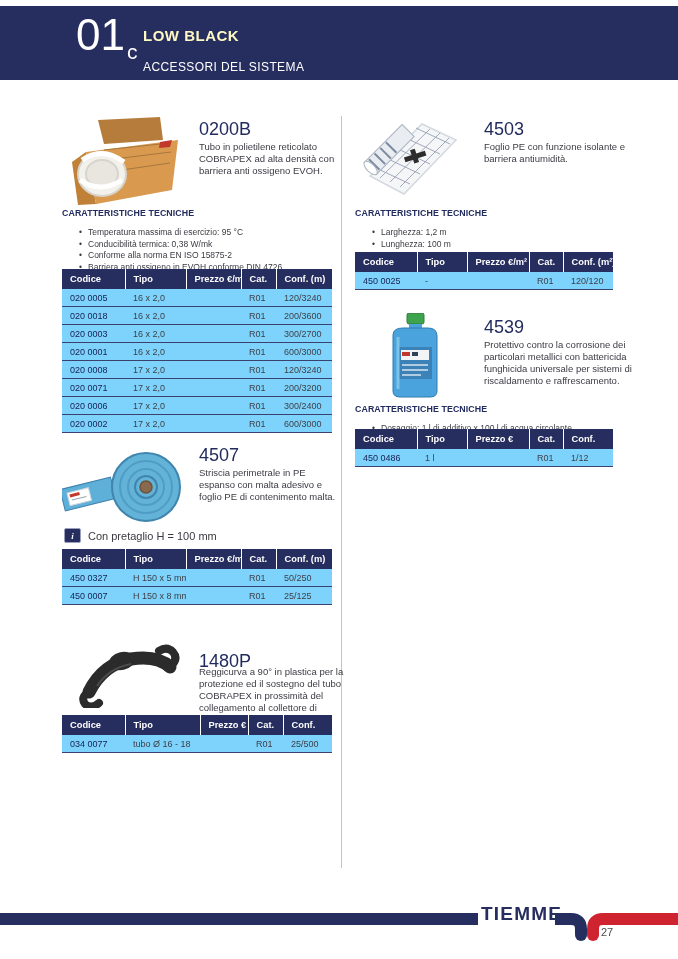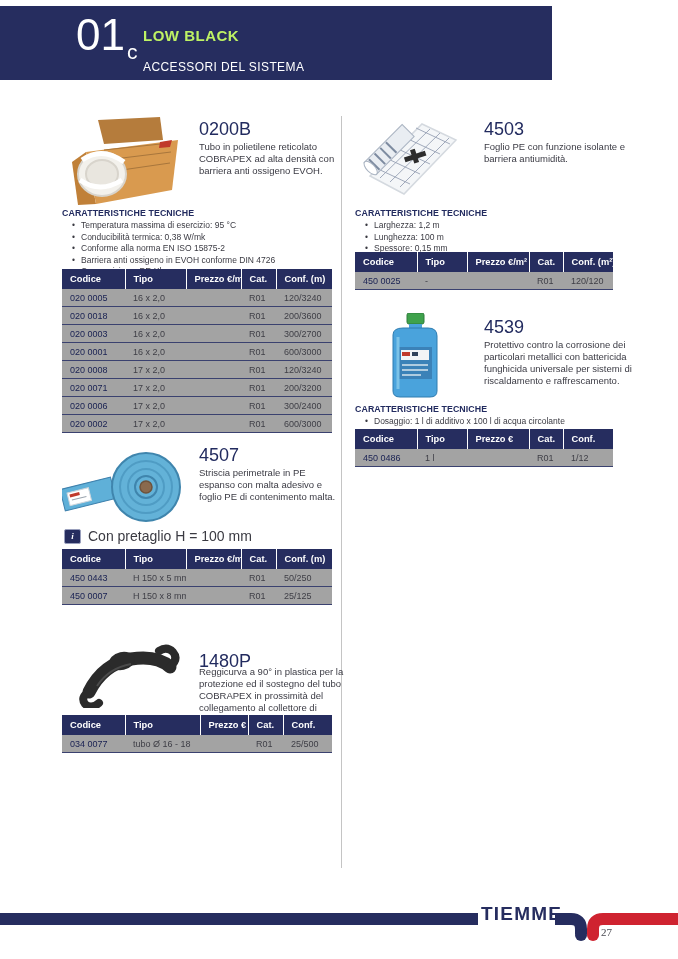"01c" .hdr { width: 552px -> 678px }
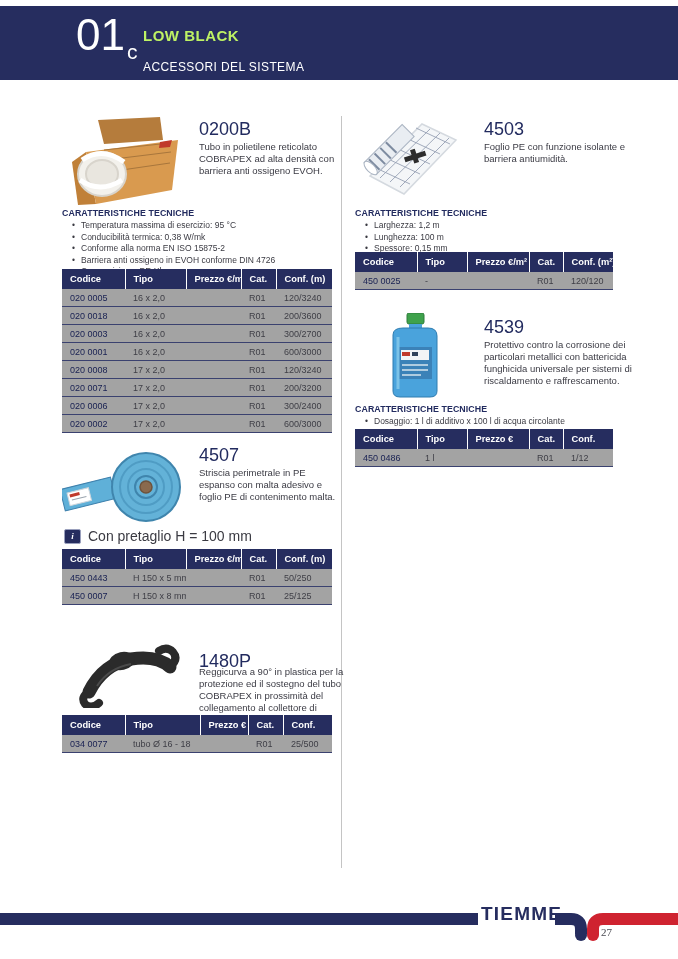"LOW BLACK" .hdr-title { color: #bef264 -> #fef9c3 }
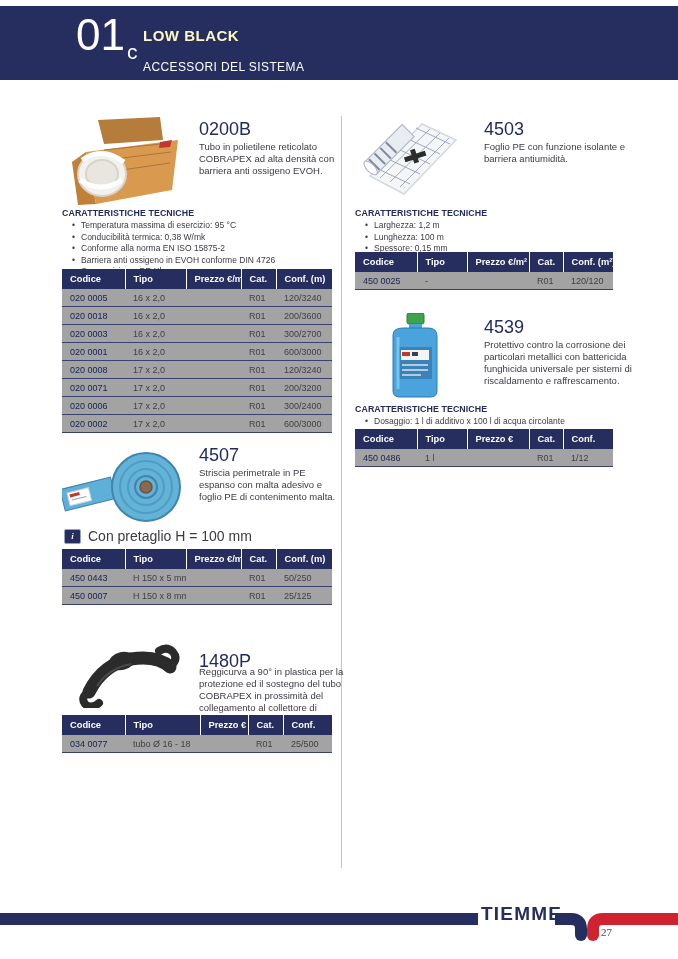"Temperatura massima di esercizio: 95" .tech-list { margin: 1px -> 8px }
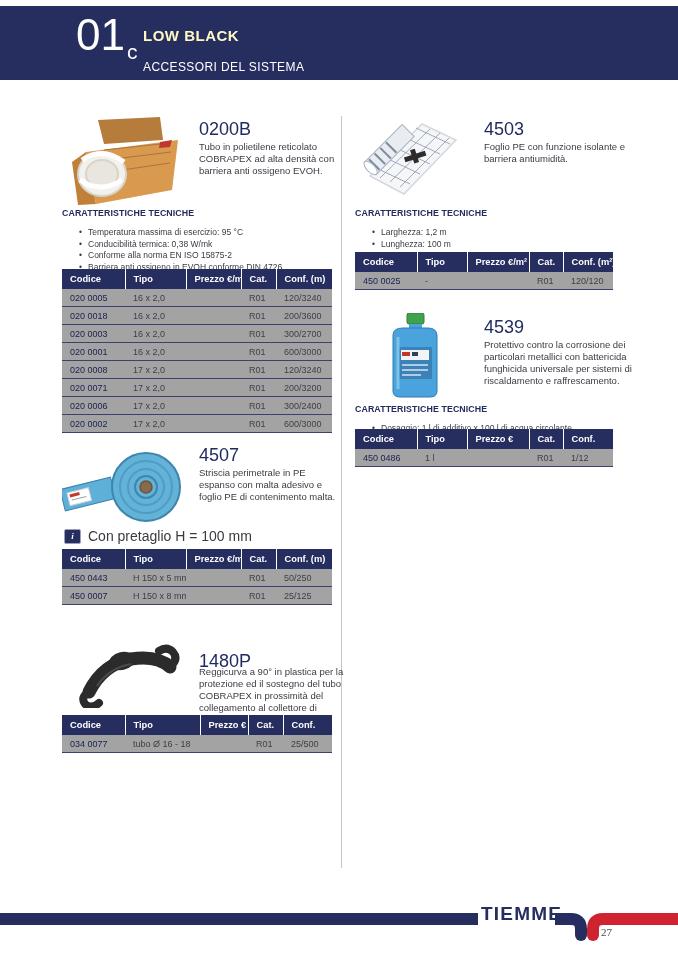"Codice" table.ptable { background: #a3a3a3 -> #7dd3fc }
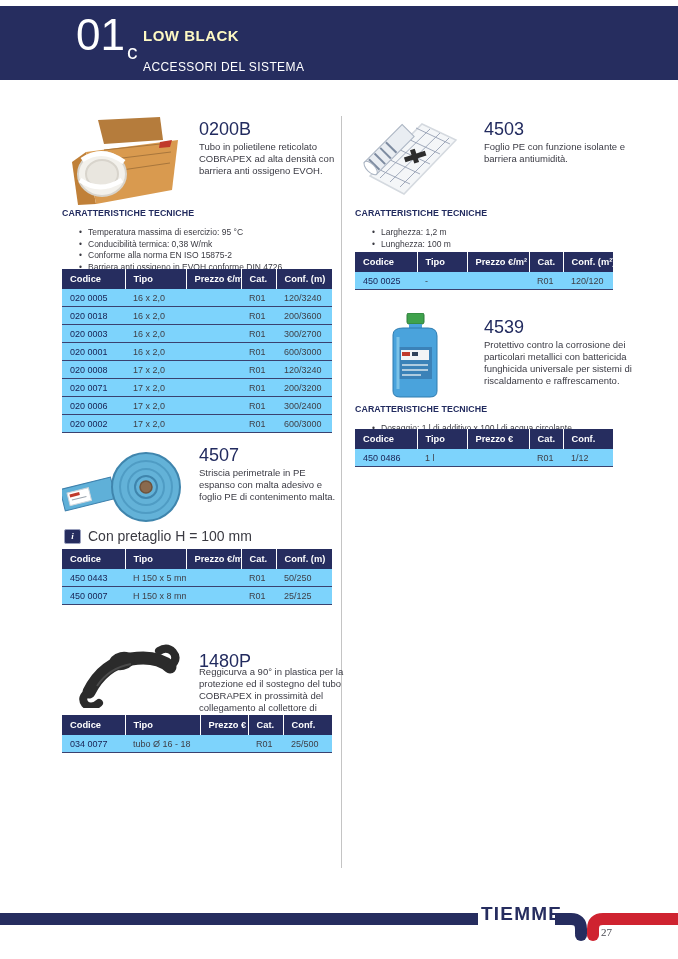"Con pretaglio H = 100" .note-text { font-size: 14px -> 11px }
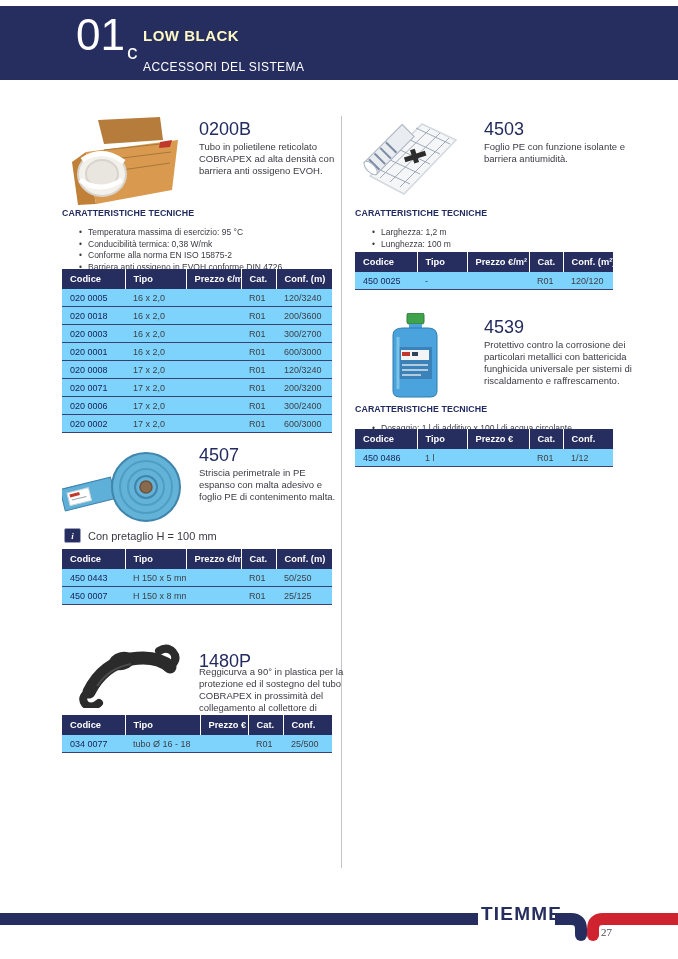"450 0443" td.cod { text: 0443 -> 0327 }
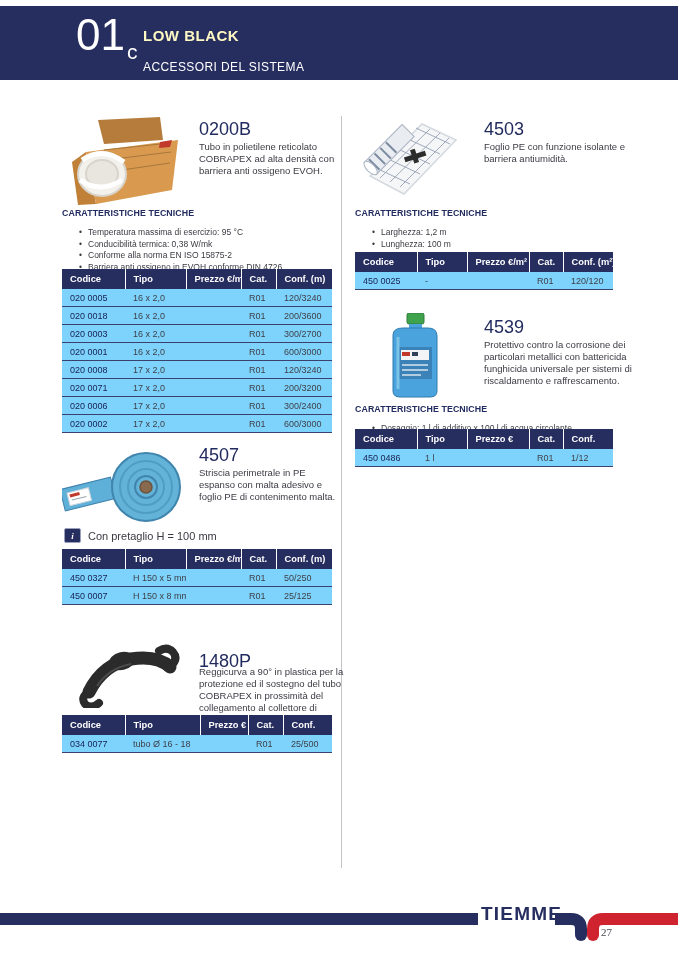"27" .f-page { font-family: Liberation Serif, serif -> none }
